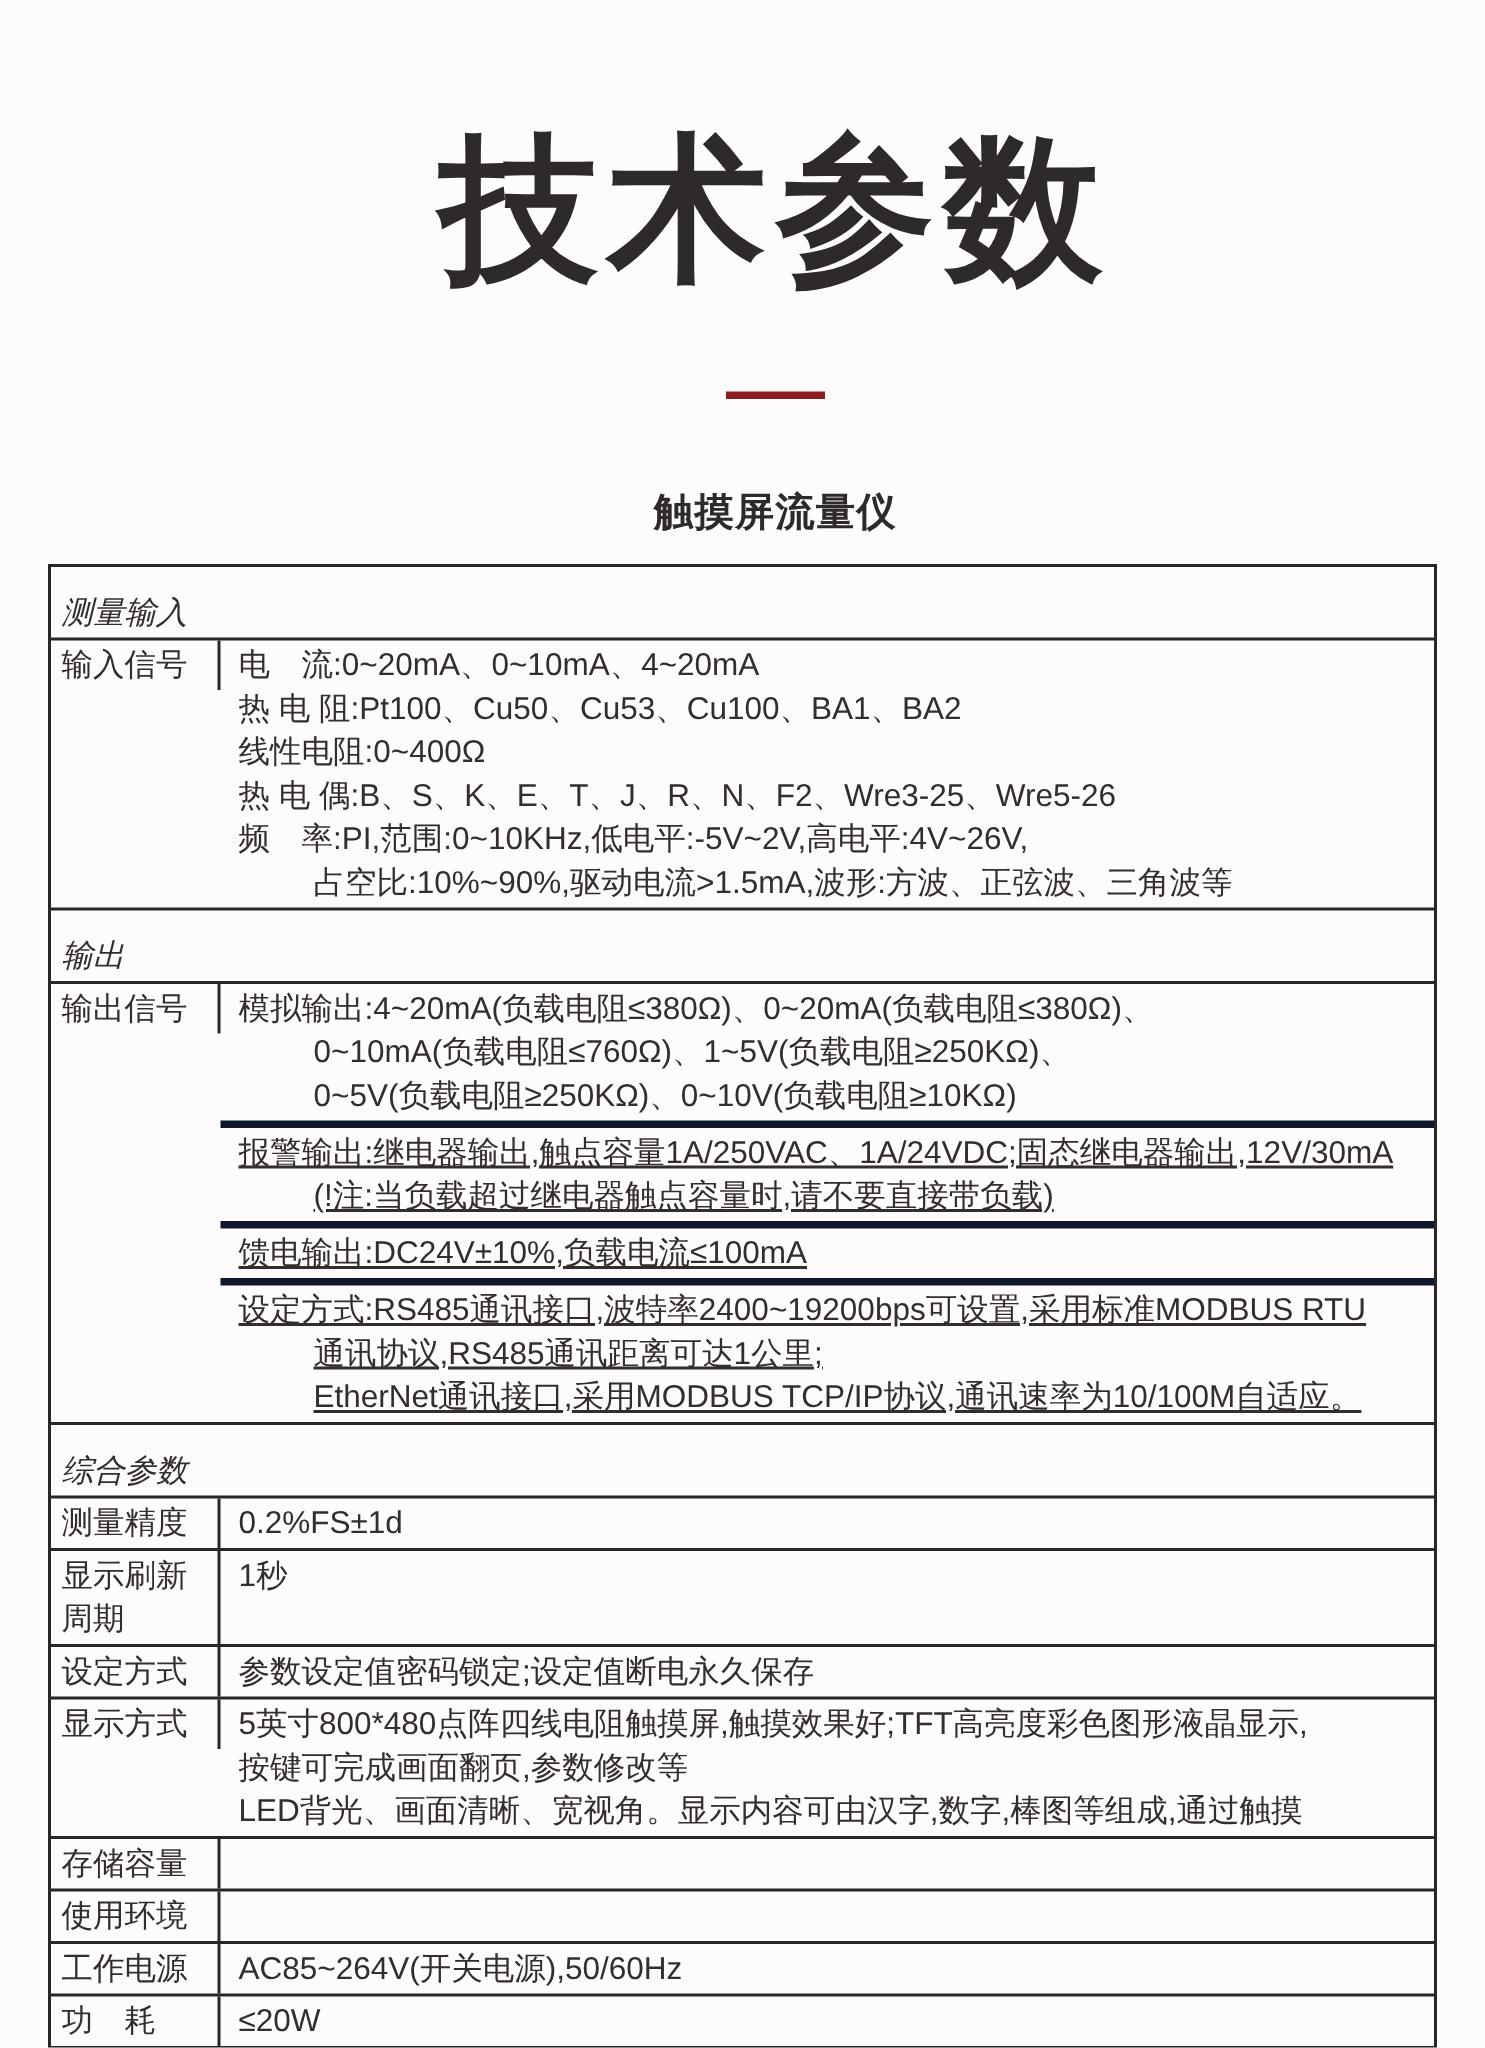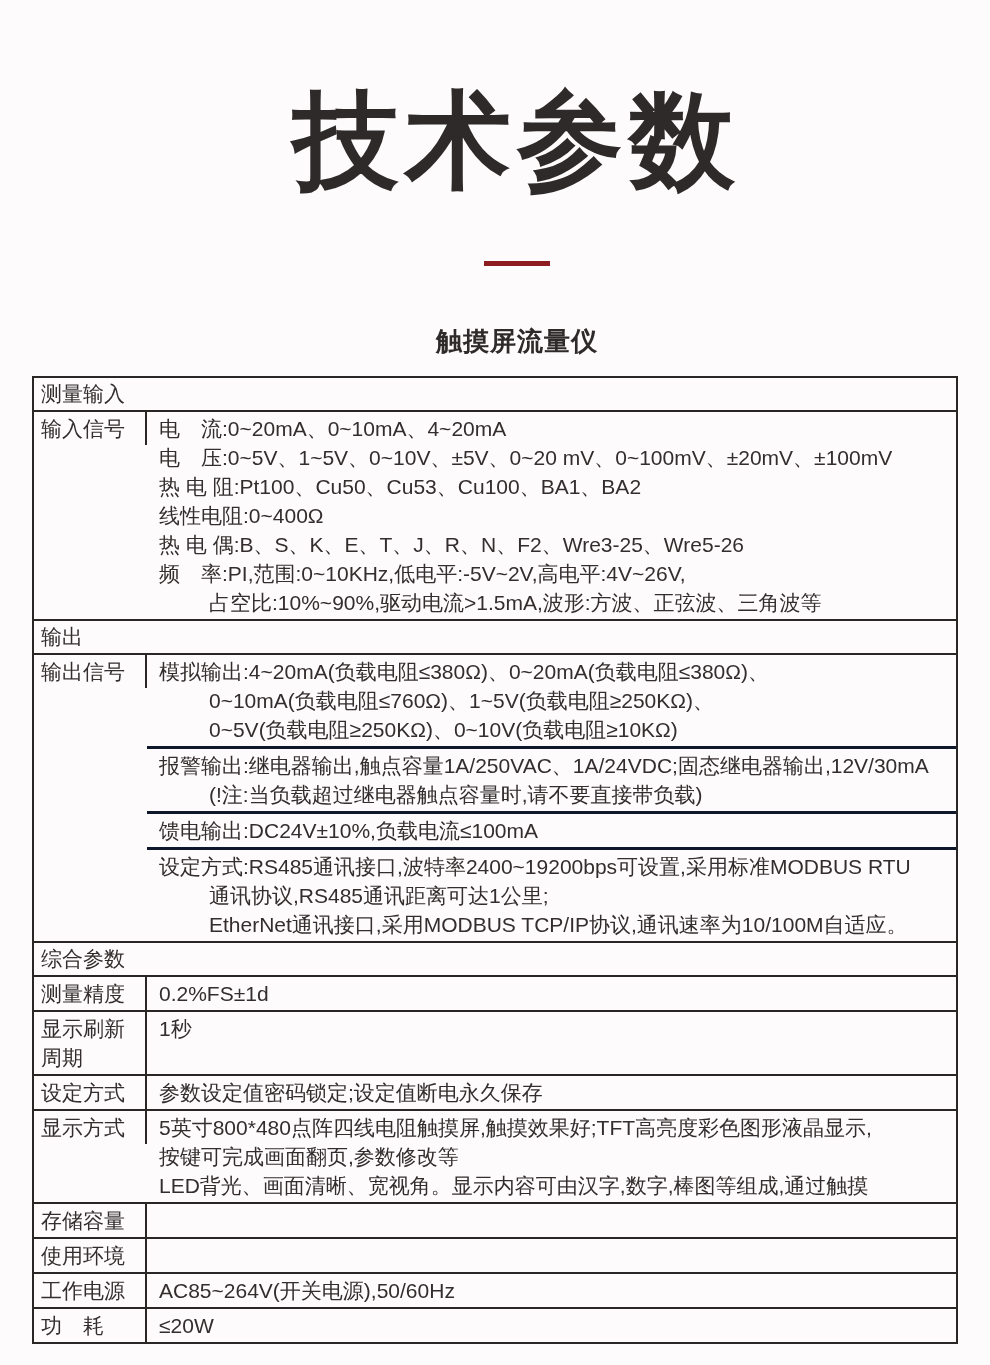"测量输入" .t-row.section { font-style: none -> italic; padding: 1px 8px 2px 7px -> 16px 8px 2px 7px }
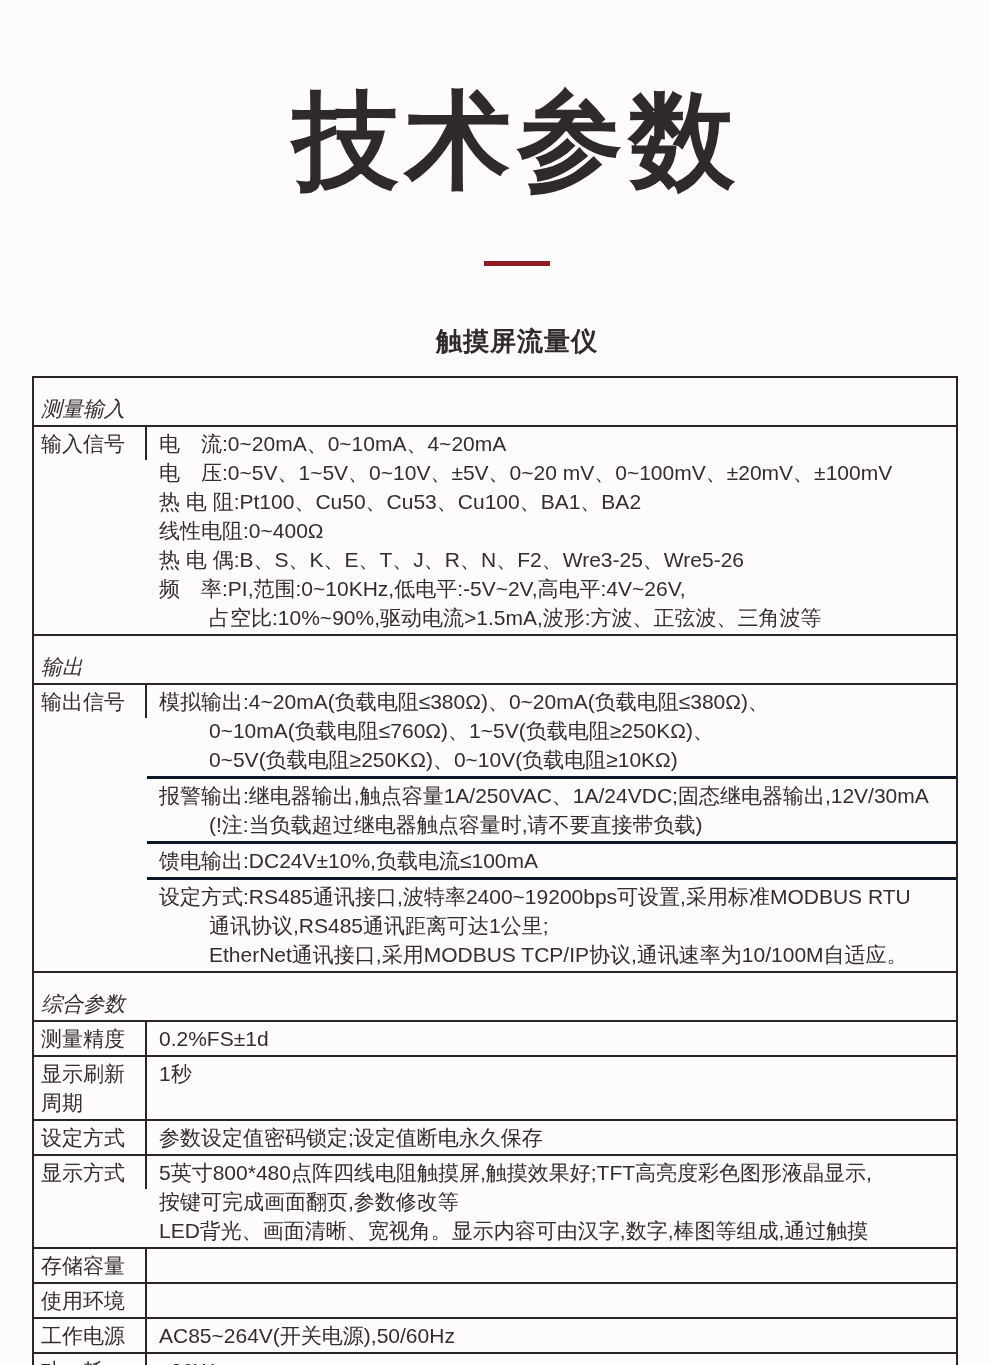"电 压:0~5V、1~5V、0~10V、±5V、0~20" div.line { html: <div>电 压:0~5V、1~5V、0~10V、±5V、0~20 mV、0~100mV、±20mV、±100mV</div> -> none }
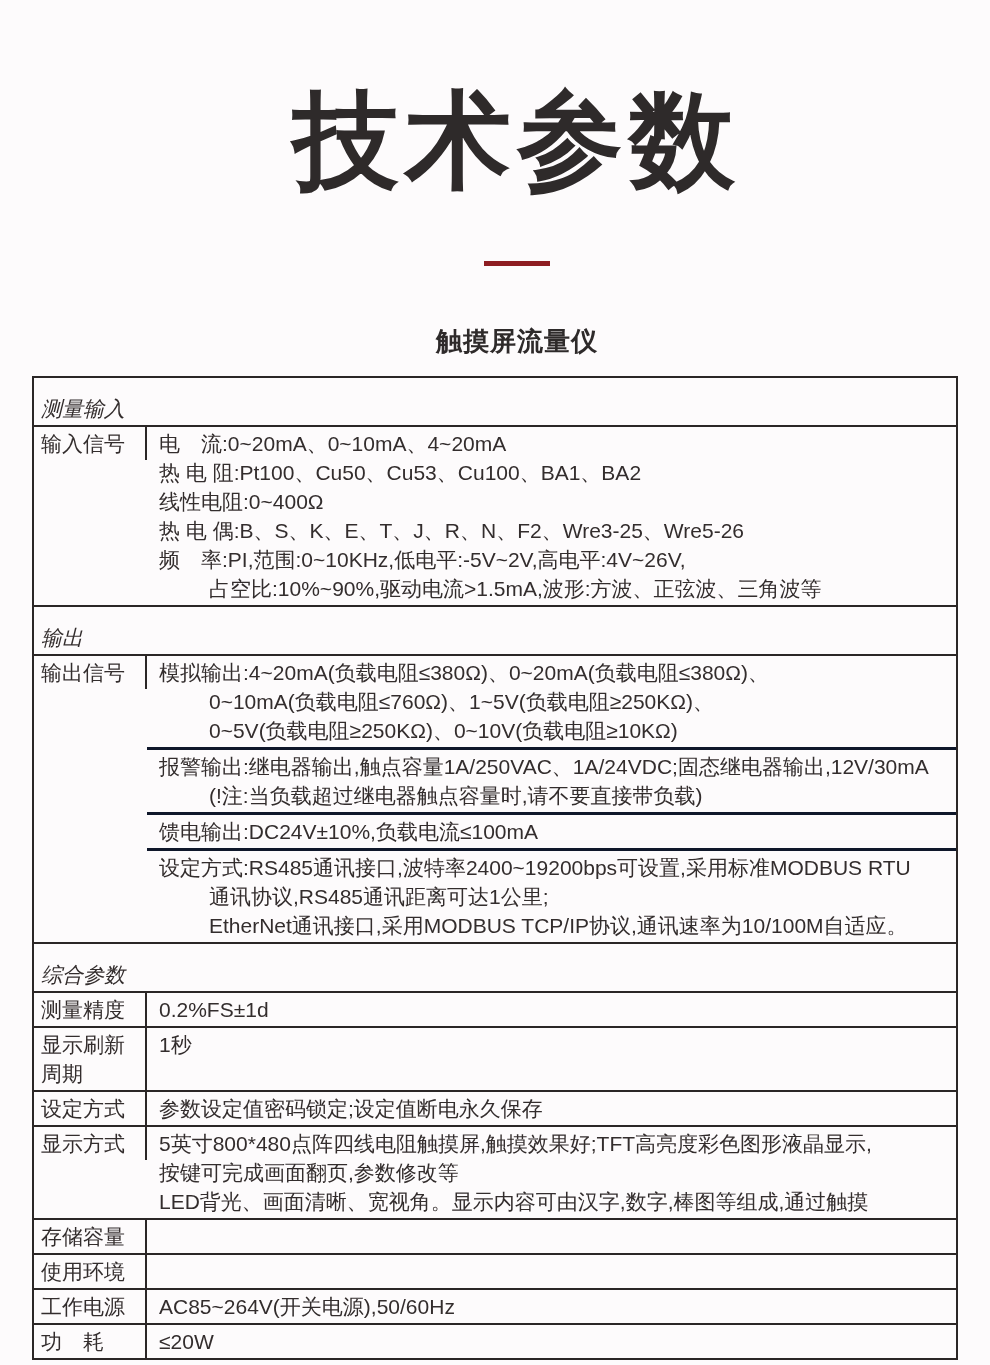"报警输出:继电器输出,触点容量1A/250VAC、1A/24VDC;固态继电器输" .block + .block { border-top: 3px solid #0f172a -> 5px solid #0f172a; text-decoration: none -> underline }
